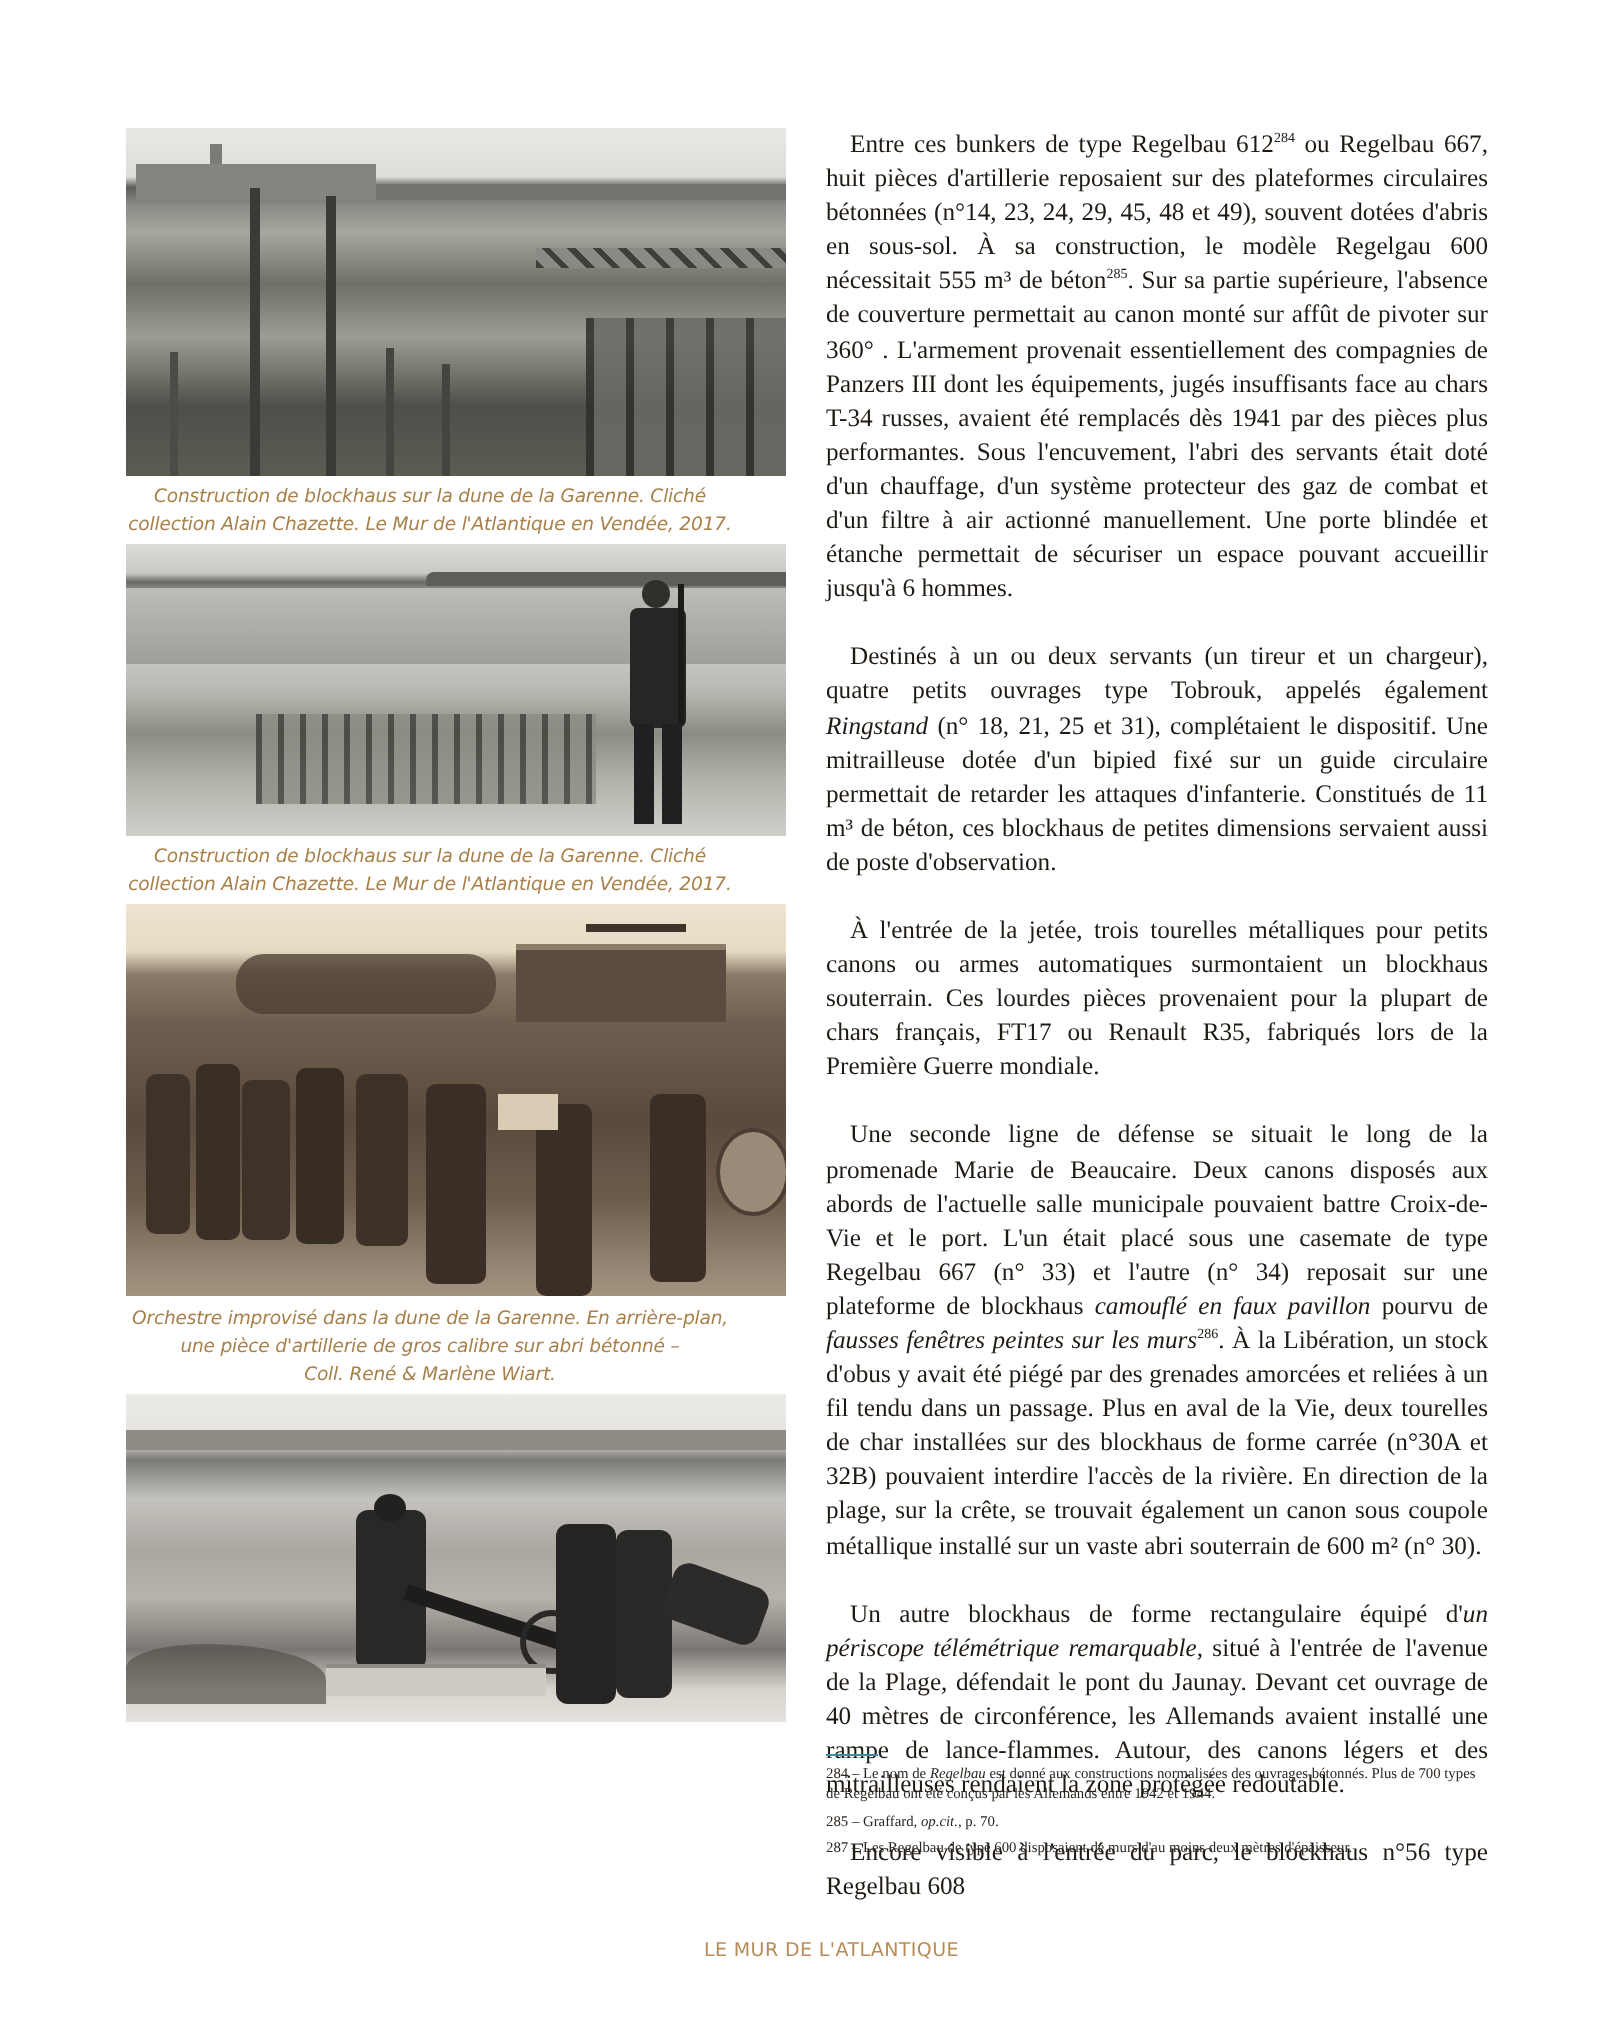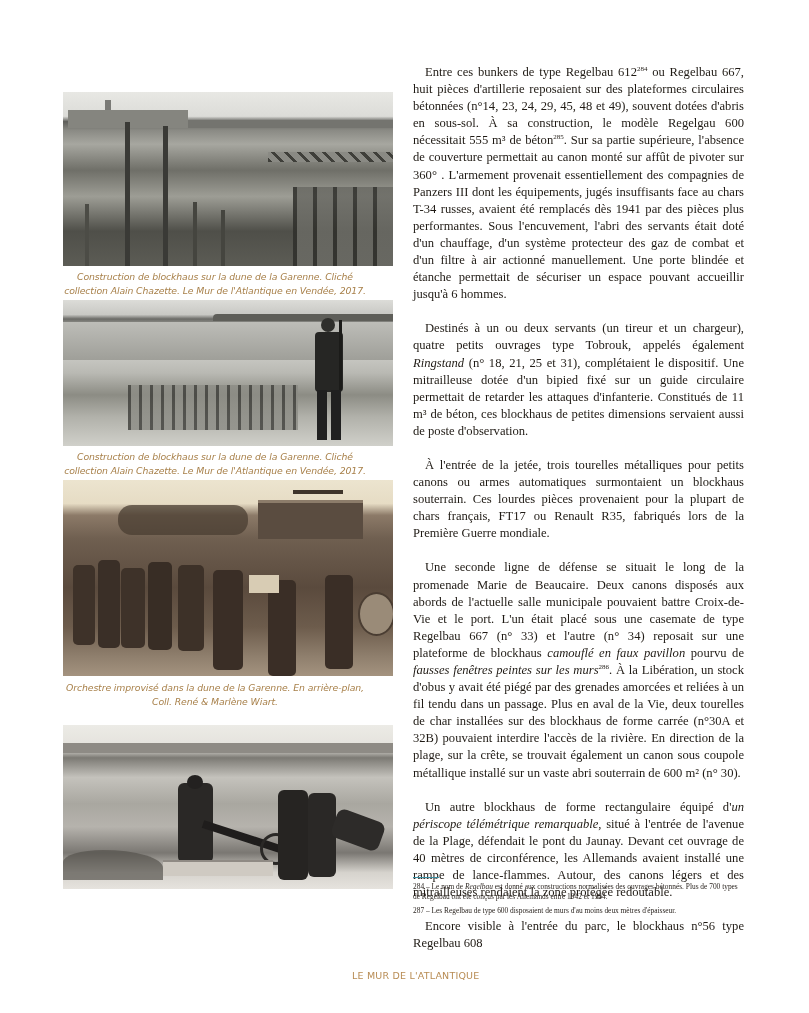"Construction de blockhaus sur la" .left-col { margin-top: 28px -> none }
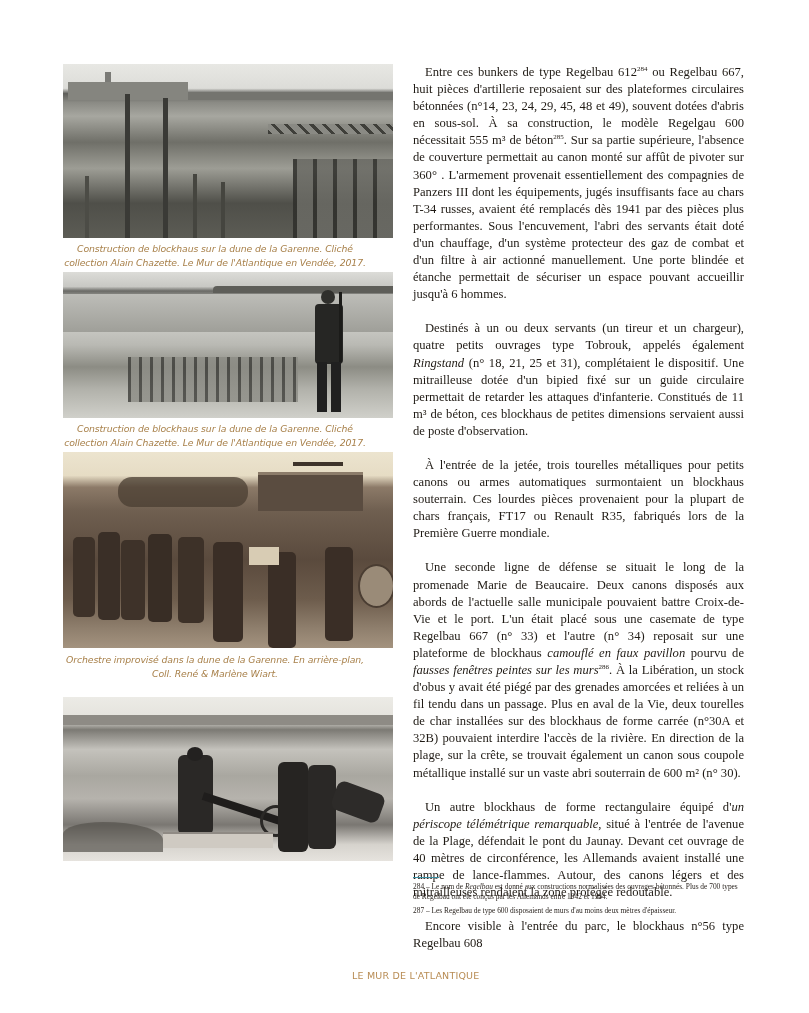"une pièce d'artillerie de gros" div { html: none -> <div>une pièce d'artillerie de gros calibre sur abri bétonné –</div> }
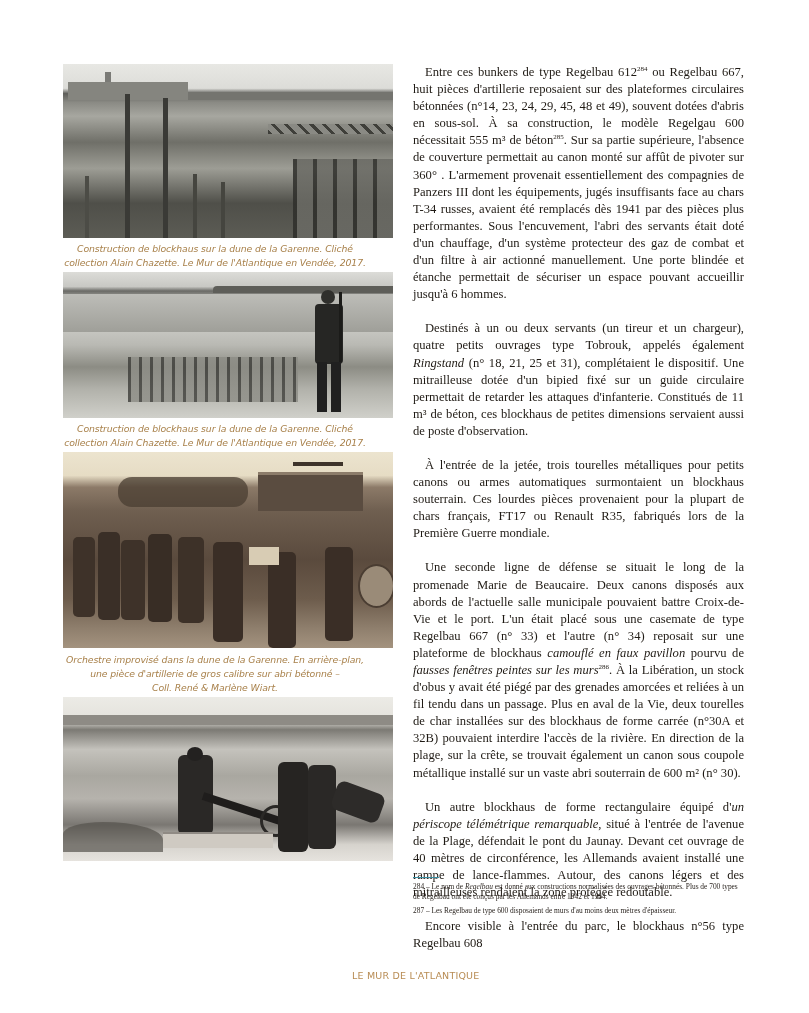"285 – Graffard, op.cit., p." div.fn-item { html: none -> <div><span>285</span><span> – Graffard, </span><em>op.cit.</em><span>, p. 70.</span></div> }
